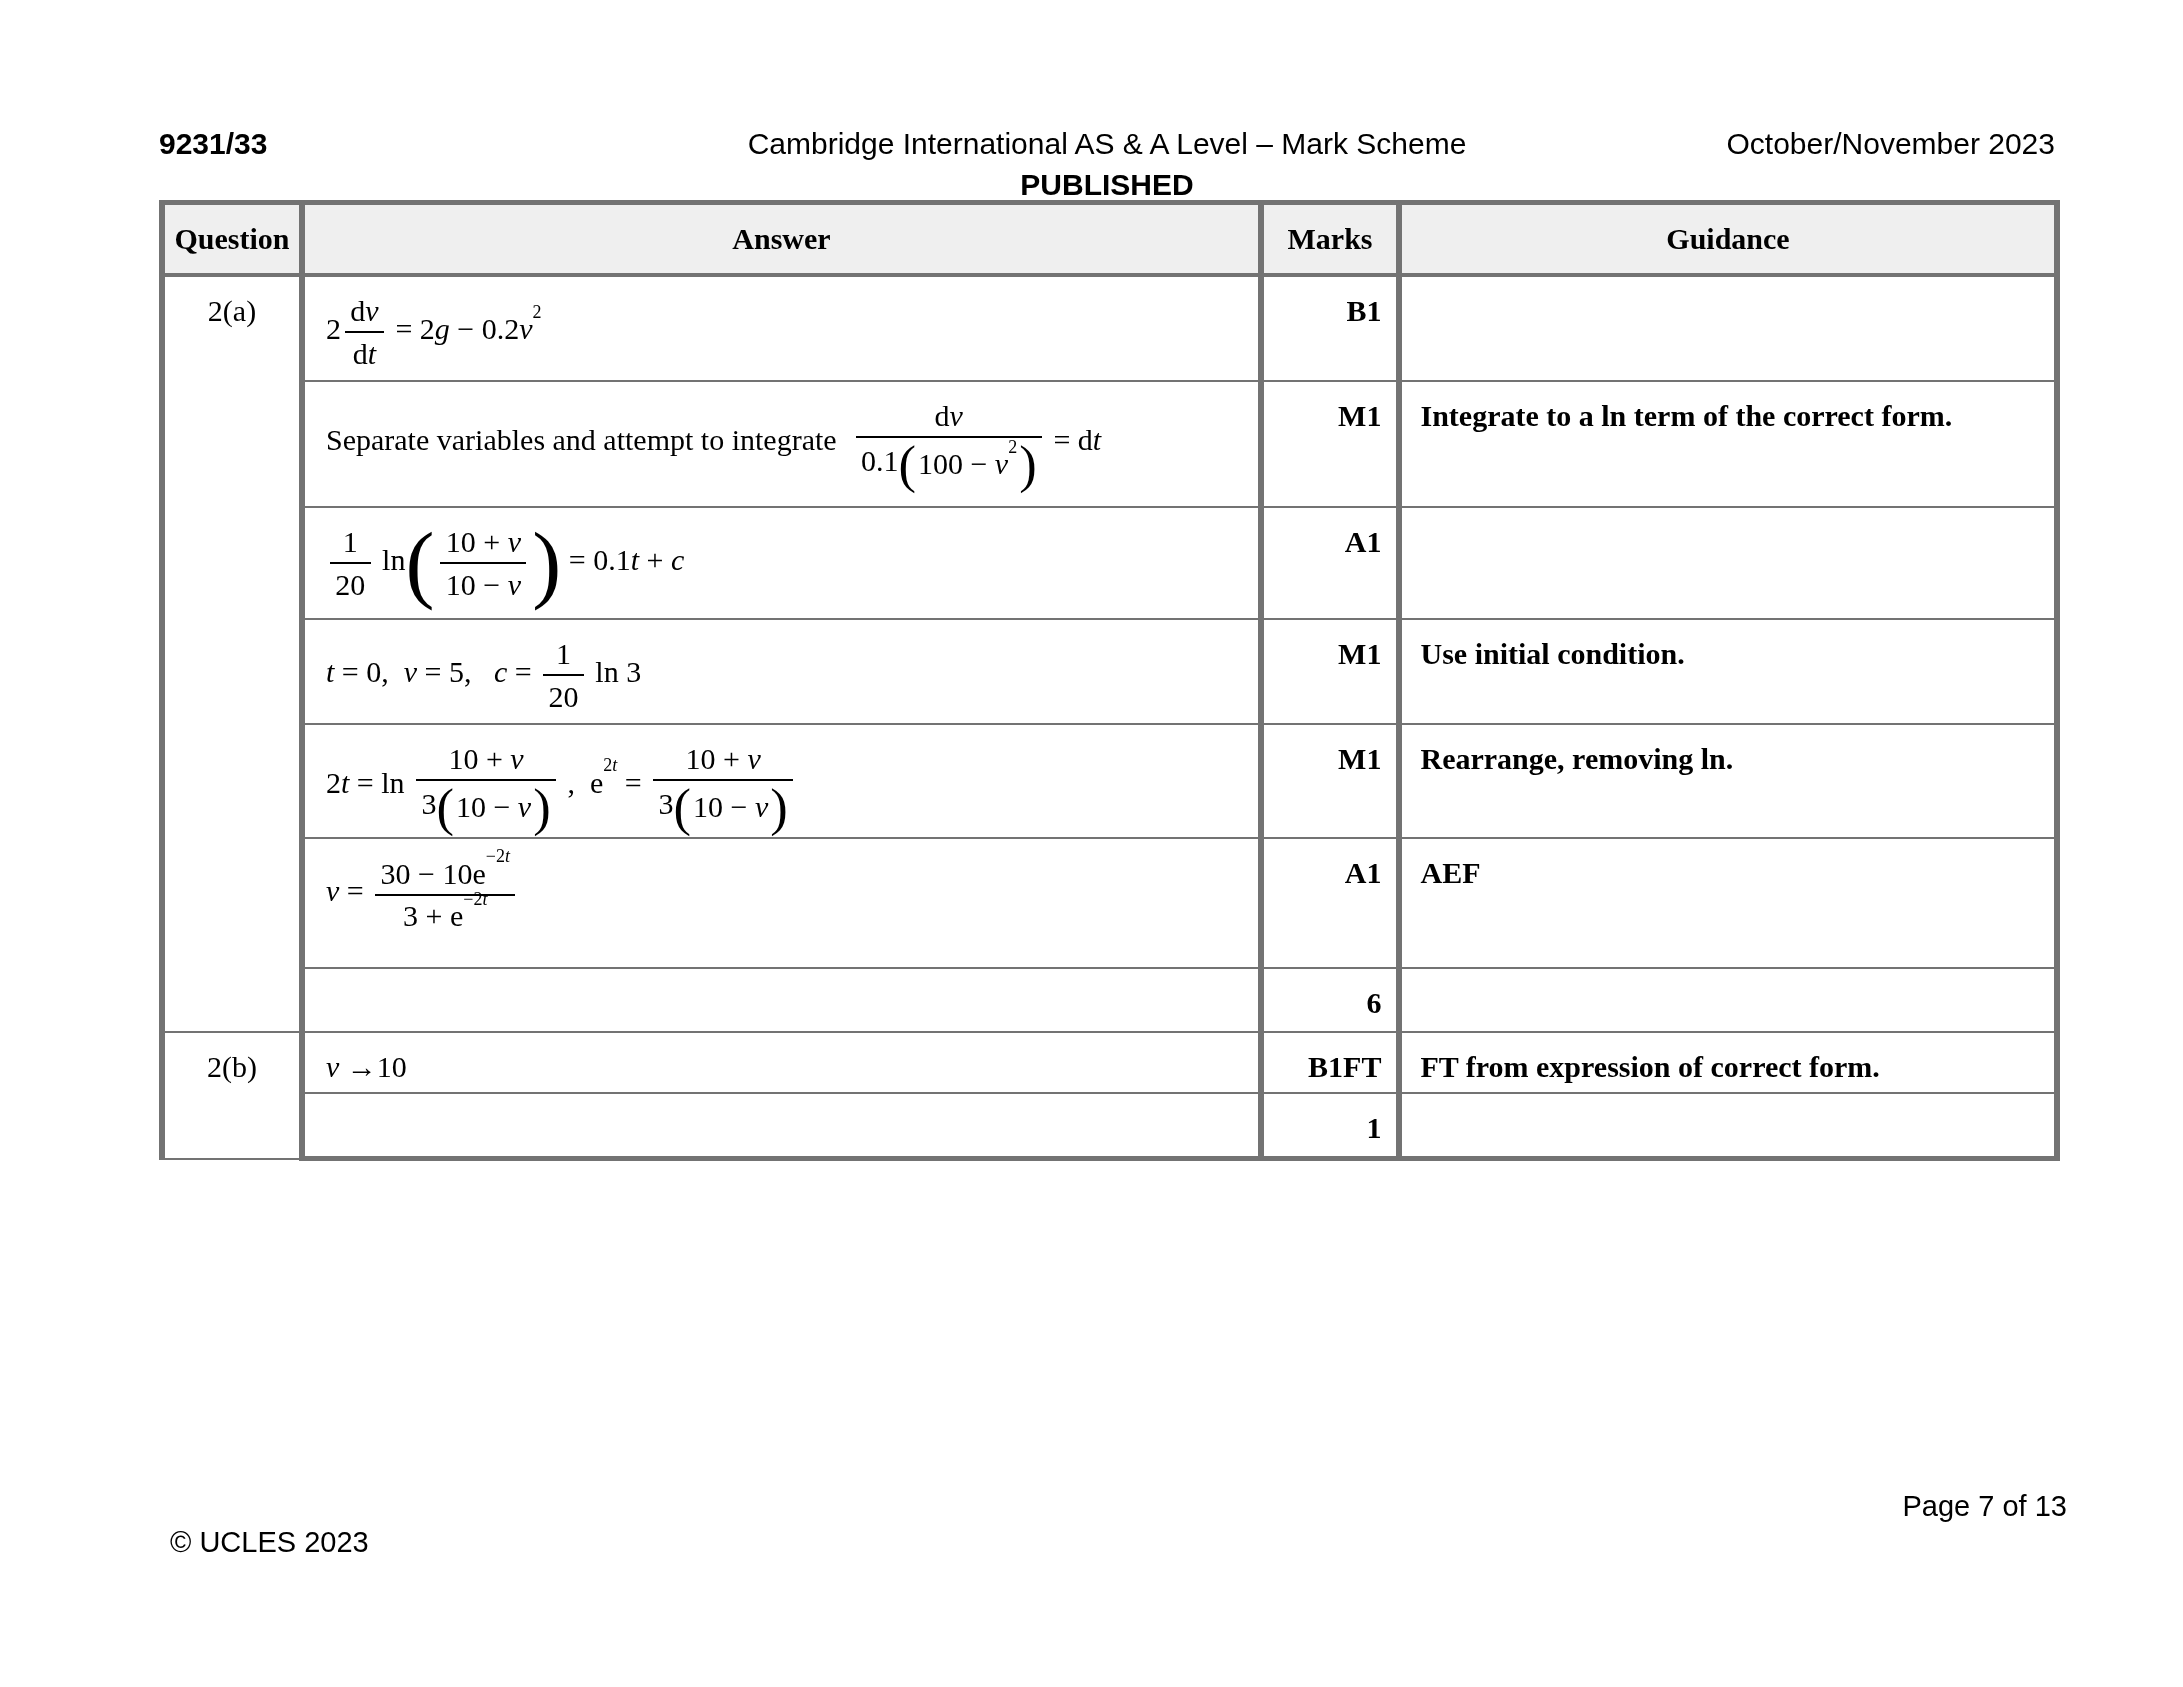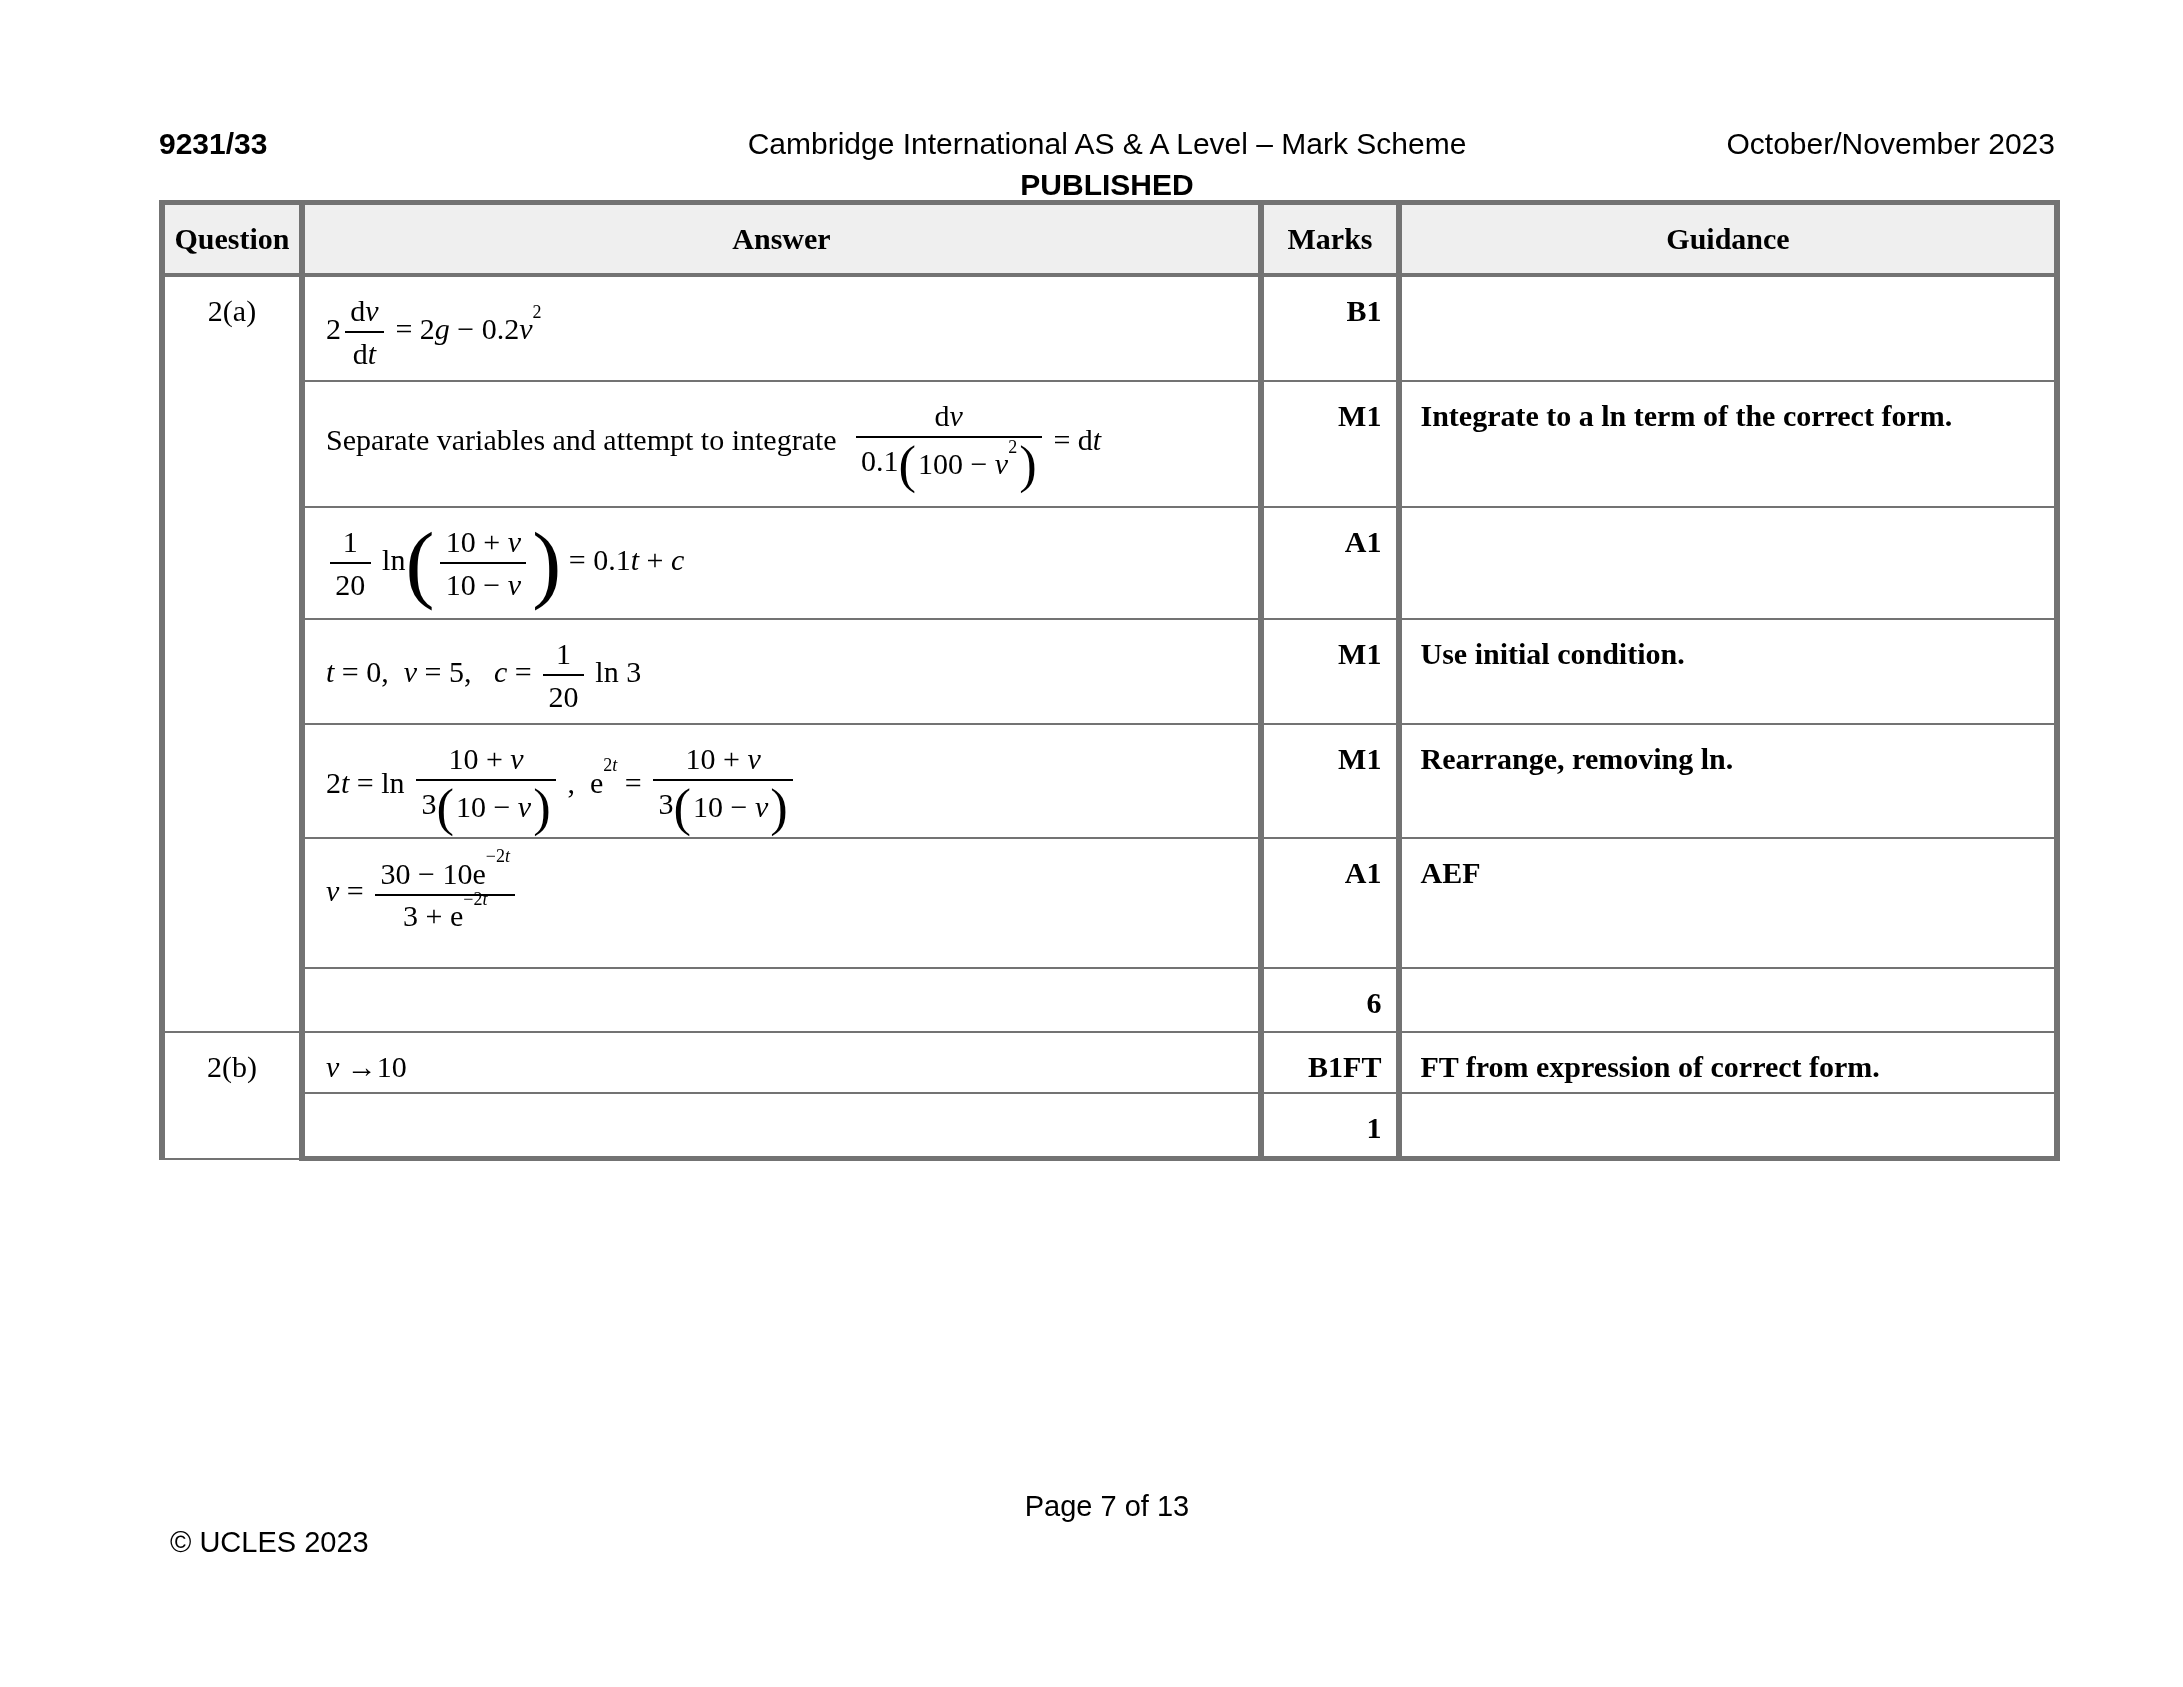"Page 7 of 13" .ftr-center { left: 0 -> 12px; text-align: center -> right }
